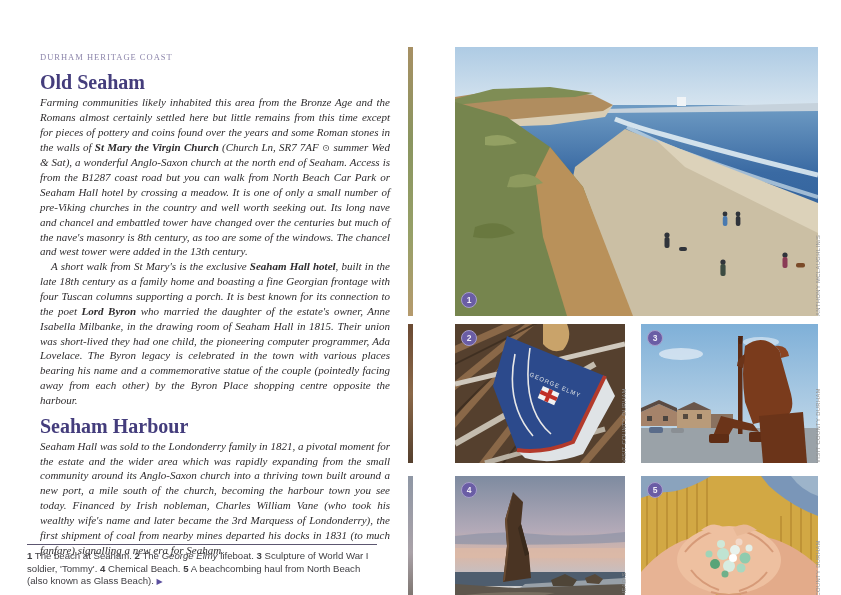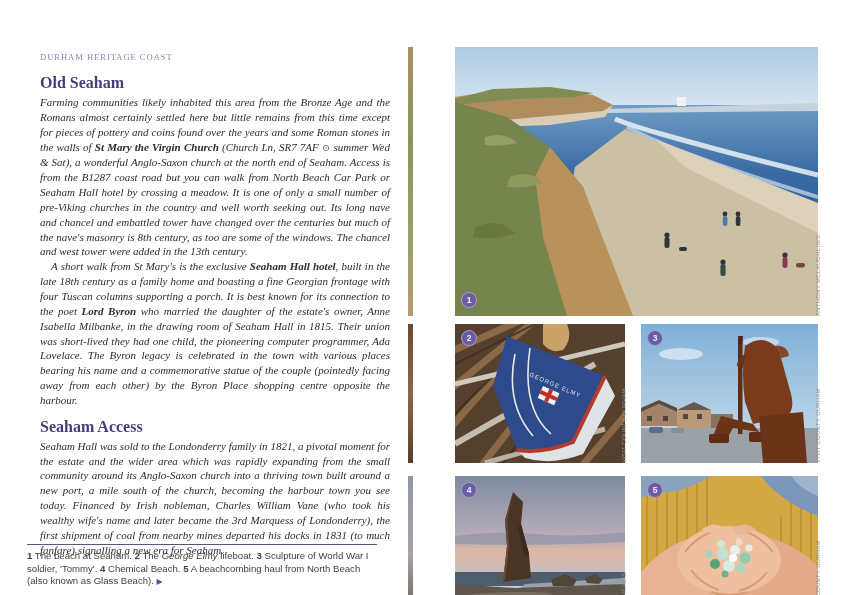"Old Seaham" h2.sec { font-size: 16px -> 20px }
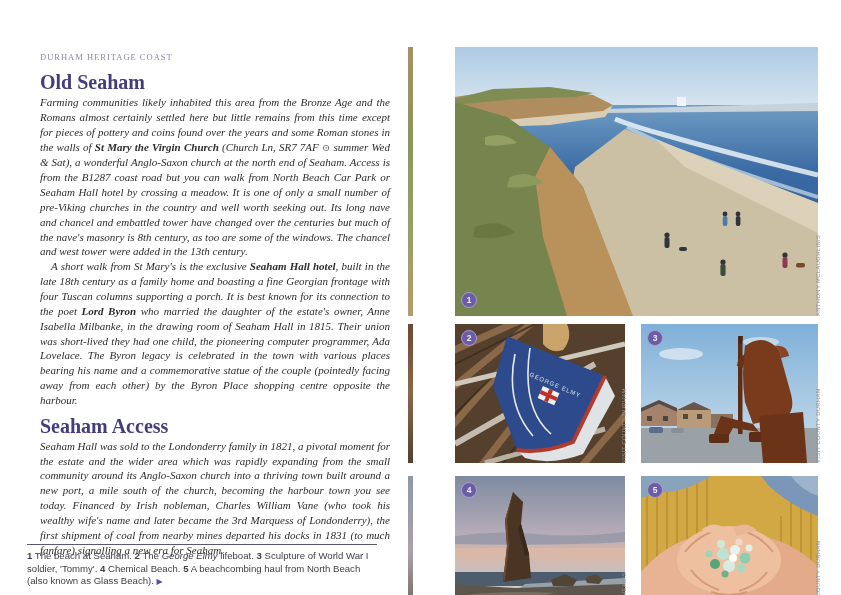"Seaham Access" h2.sec { text: Access -> Harbour }
